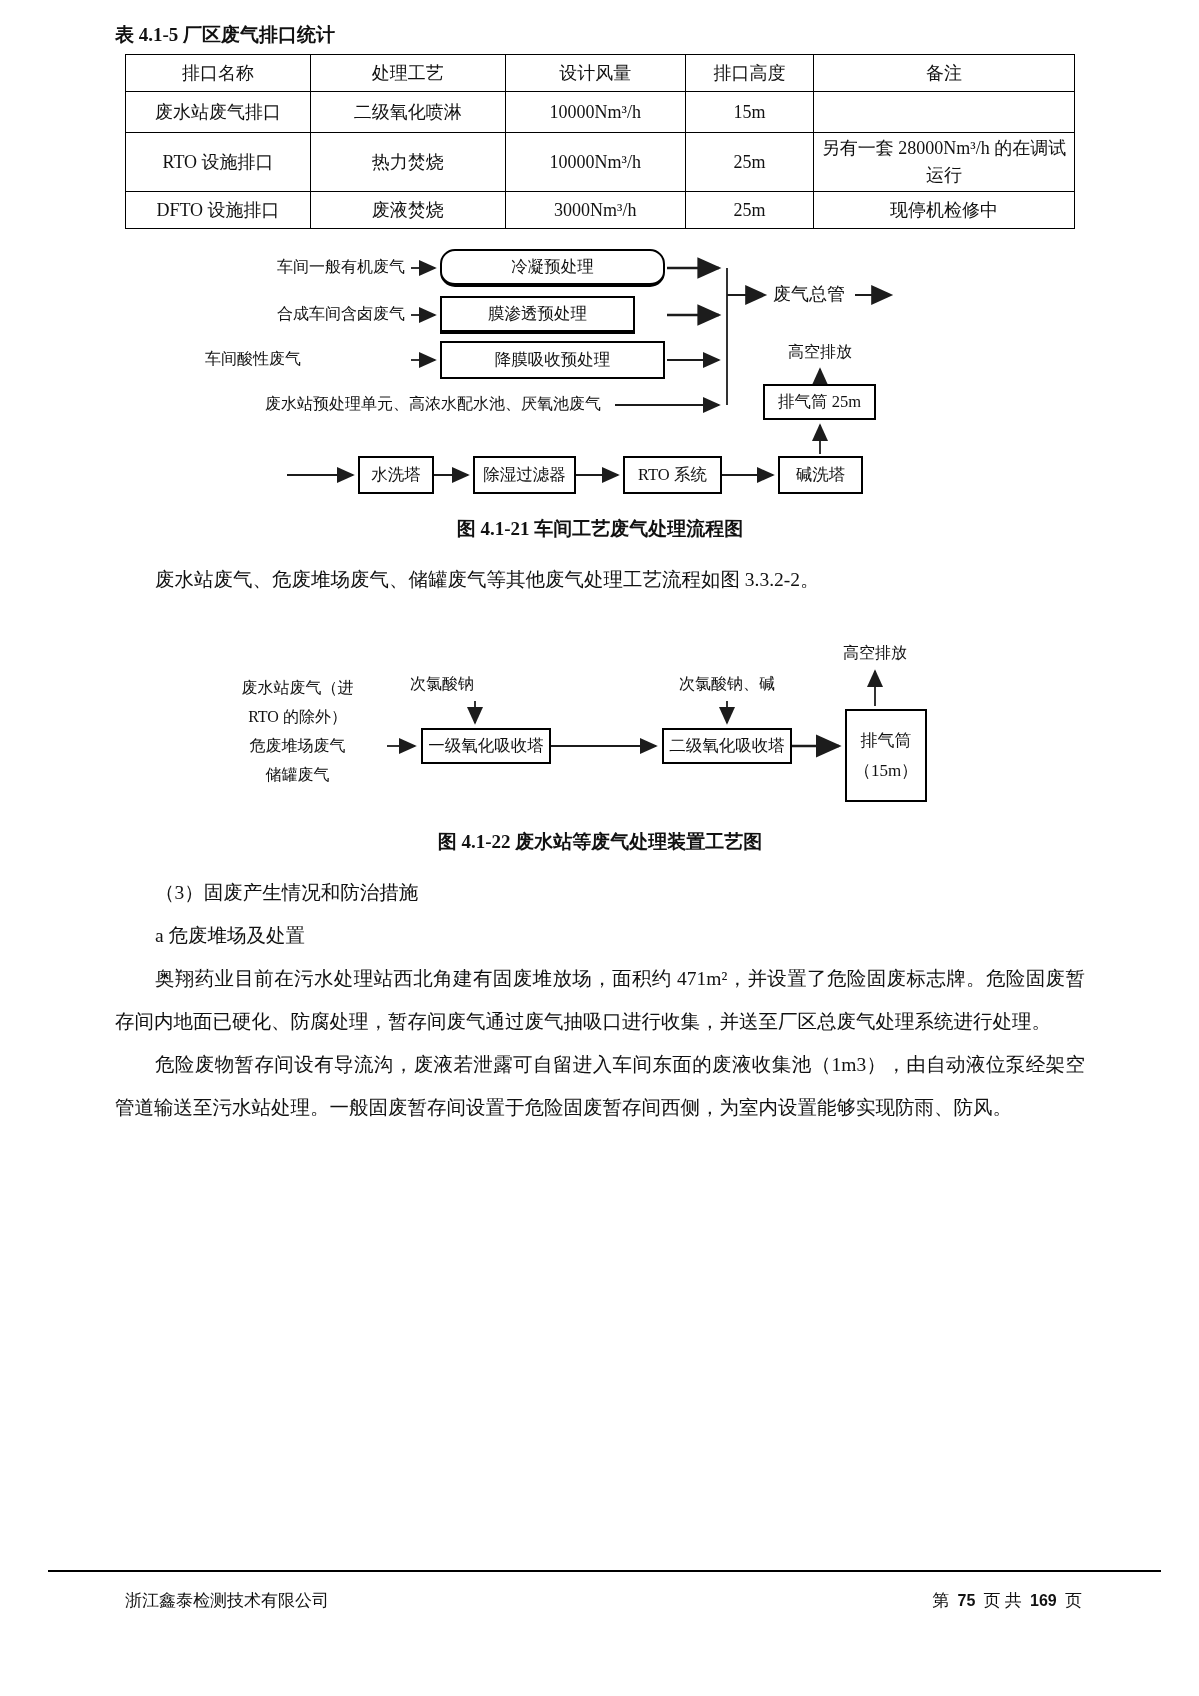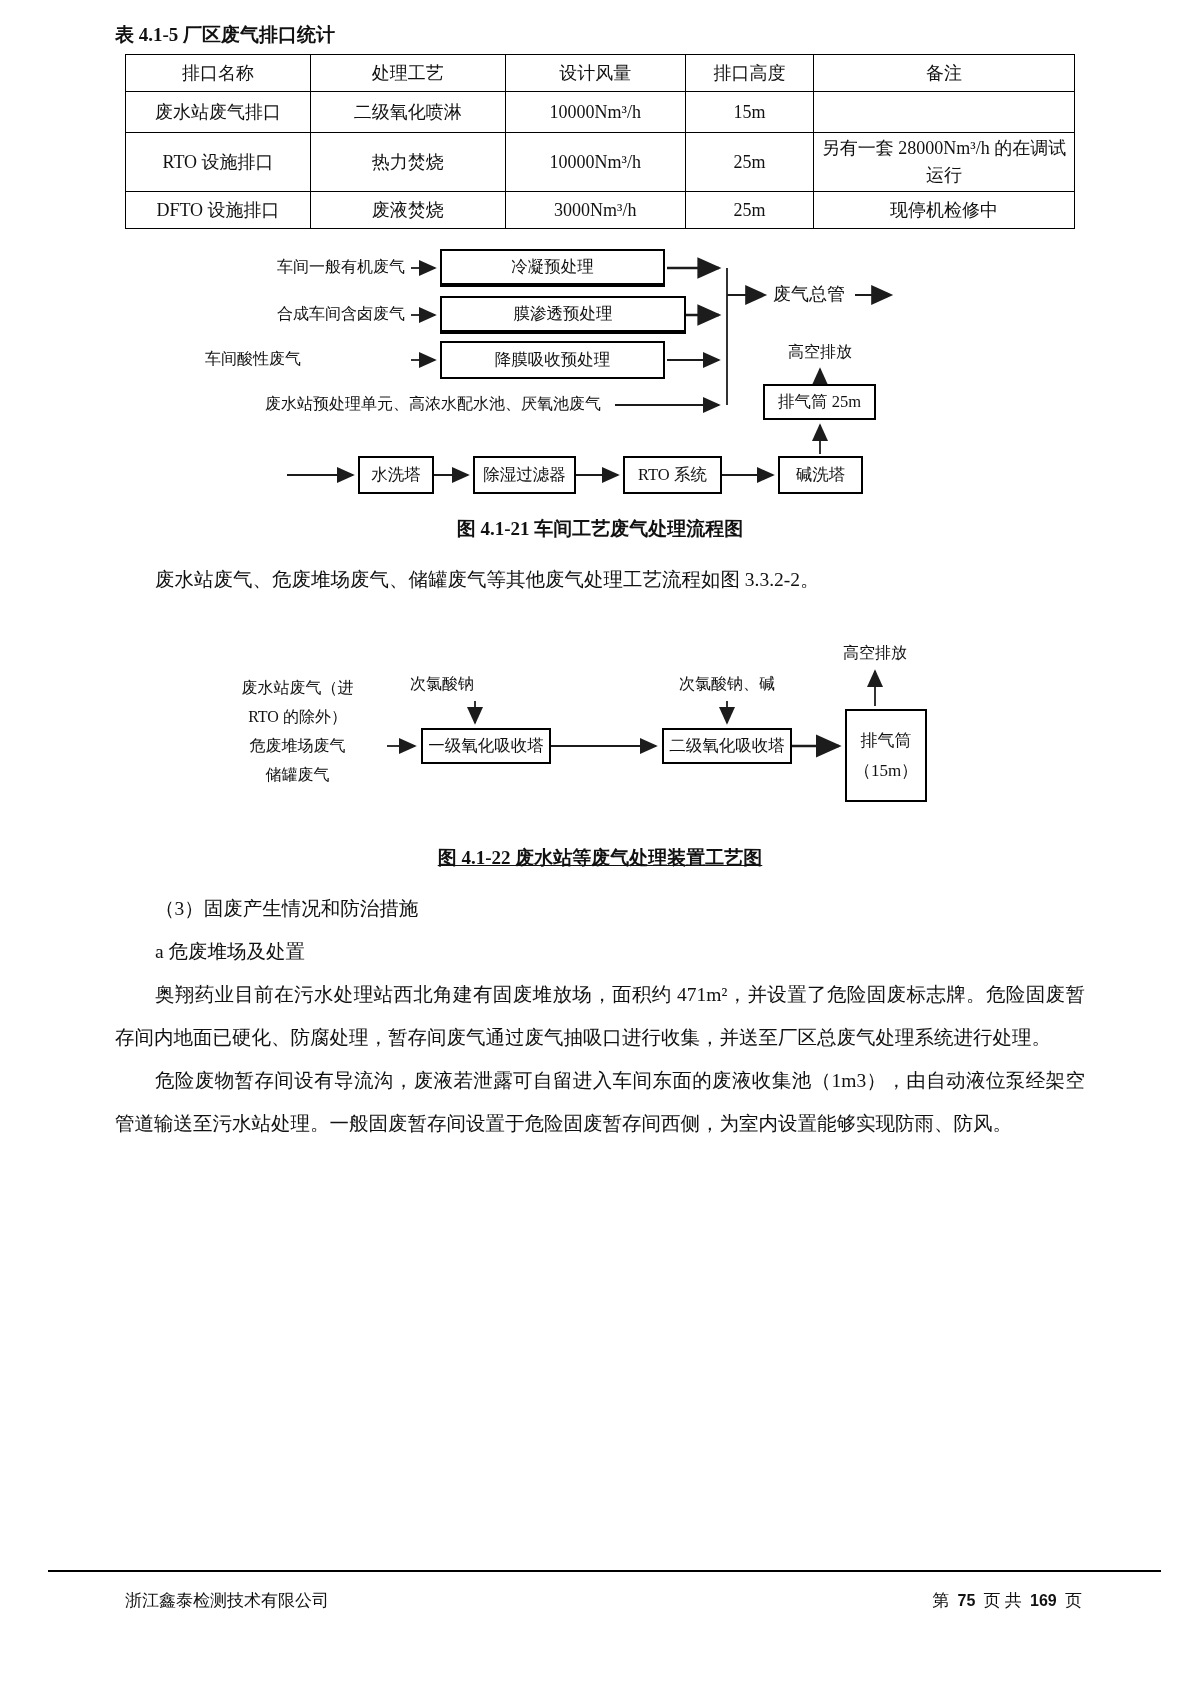"冷凝预处理" div.dbox { border-radius: none -> 15px }
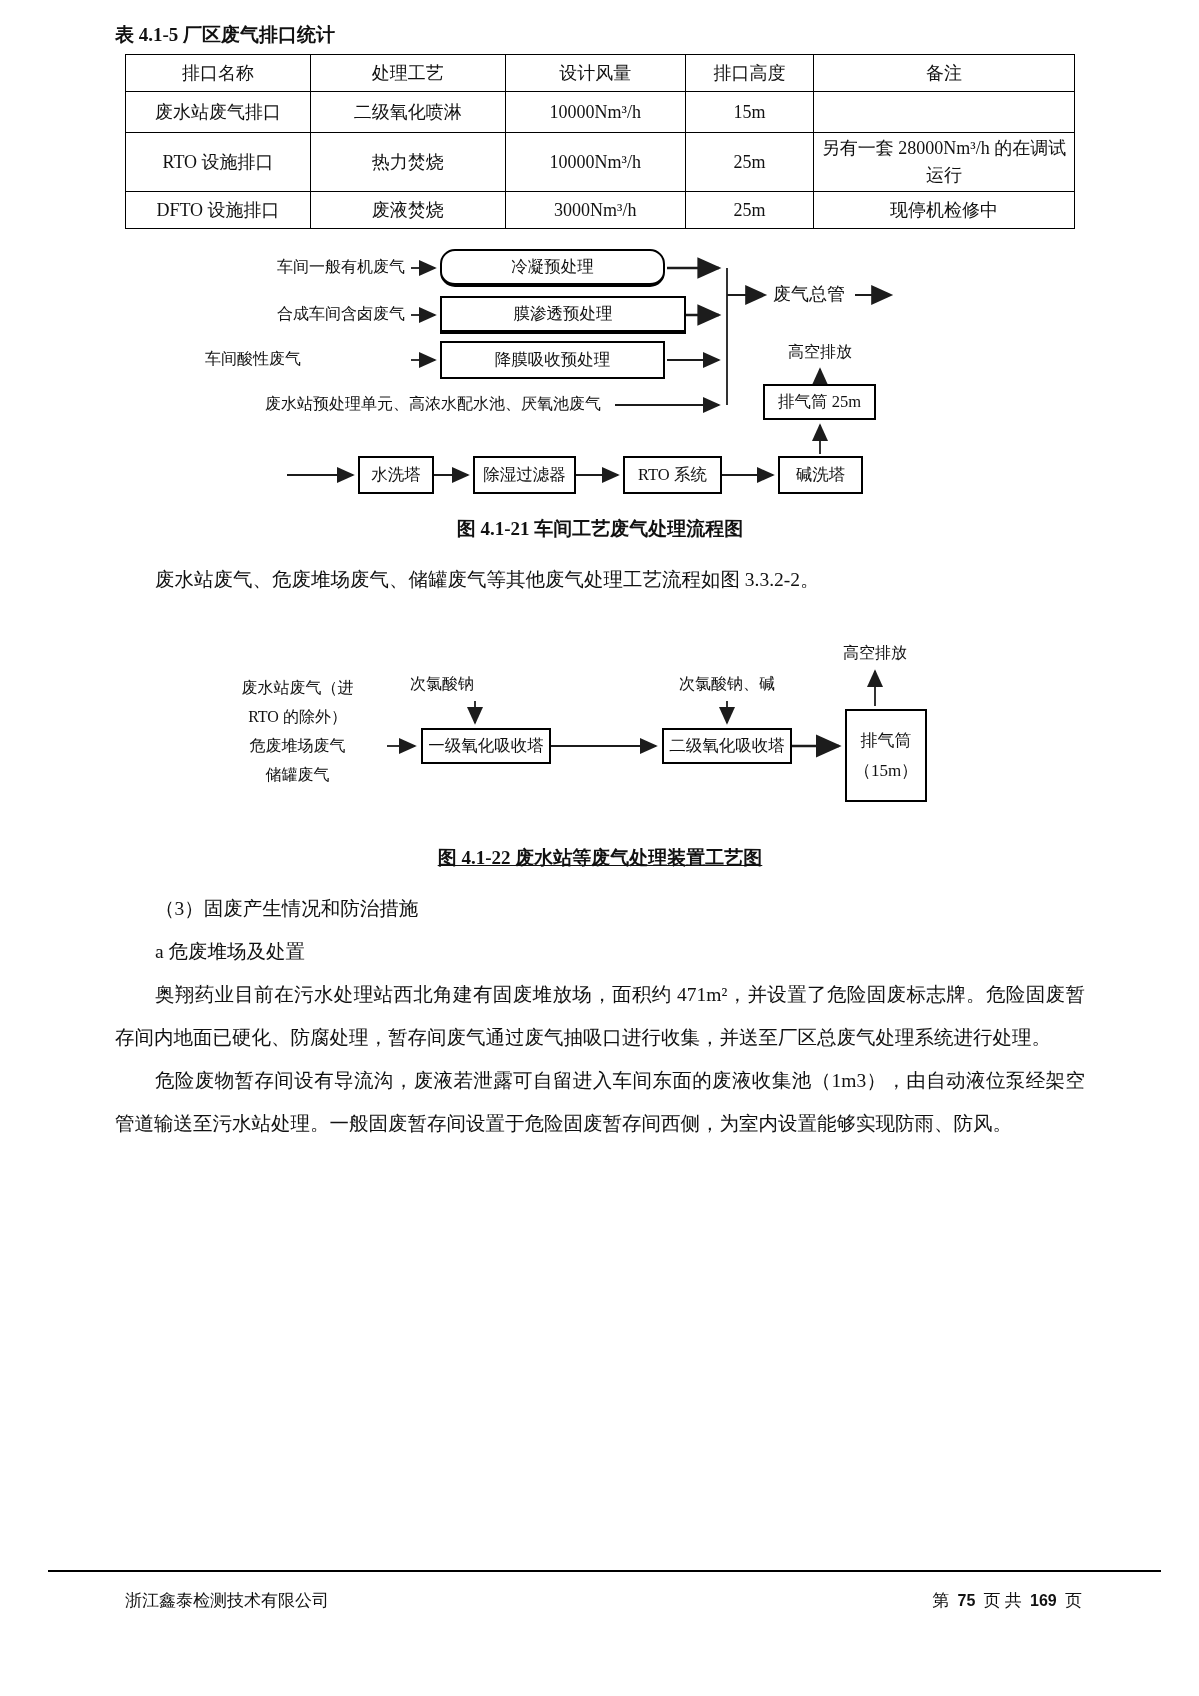"膜渗透预处理" div.dbox { width: 246px -> 195px }
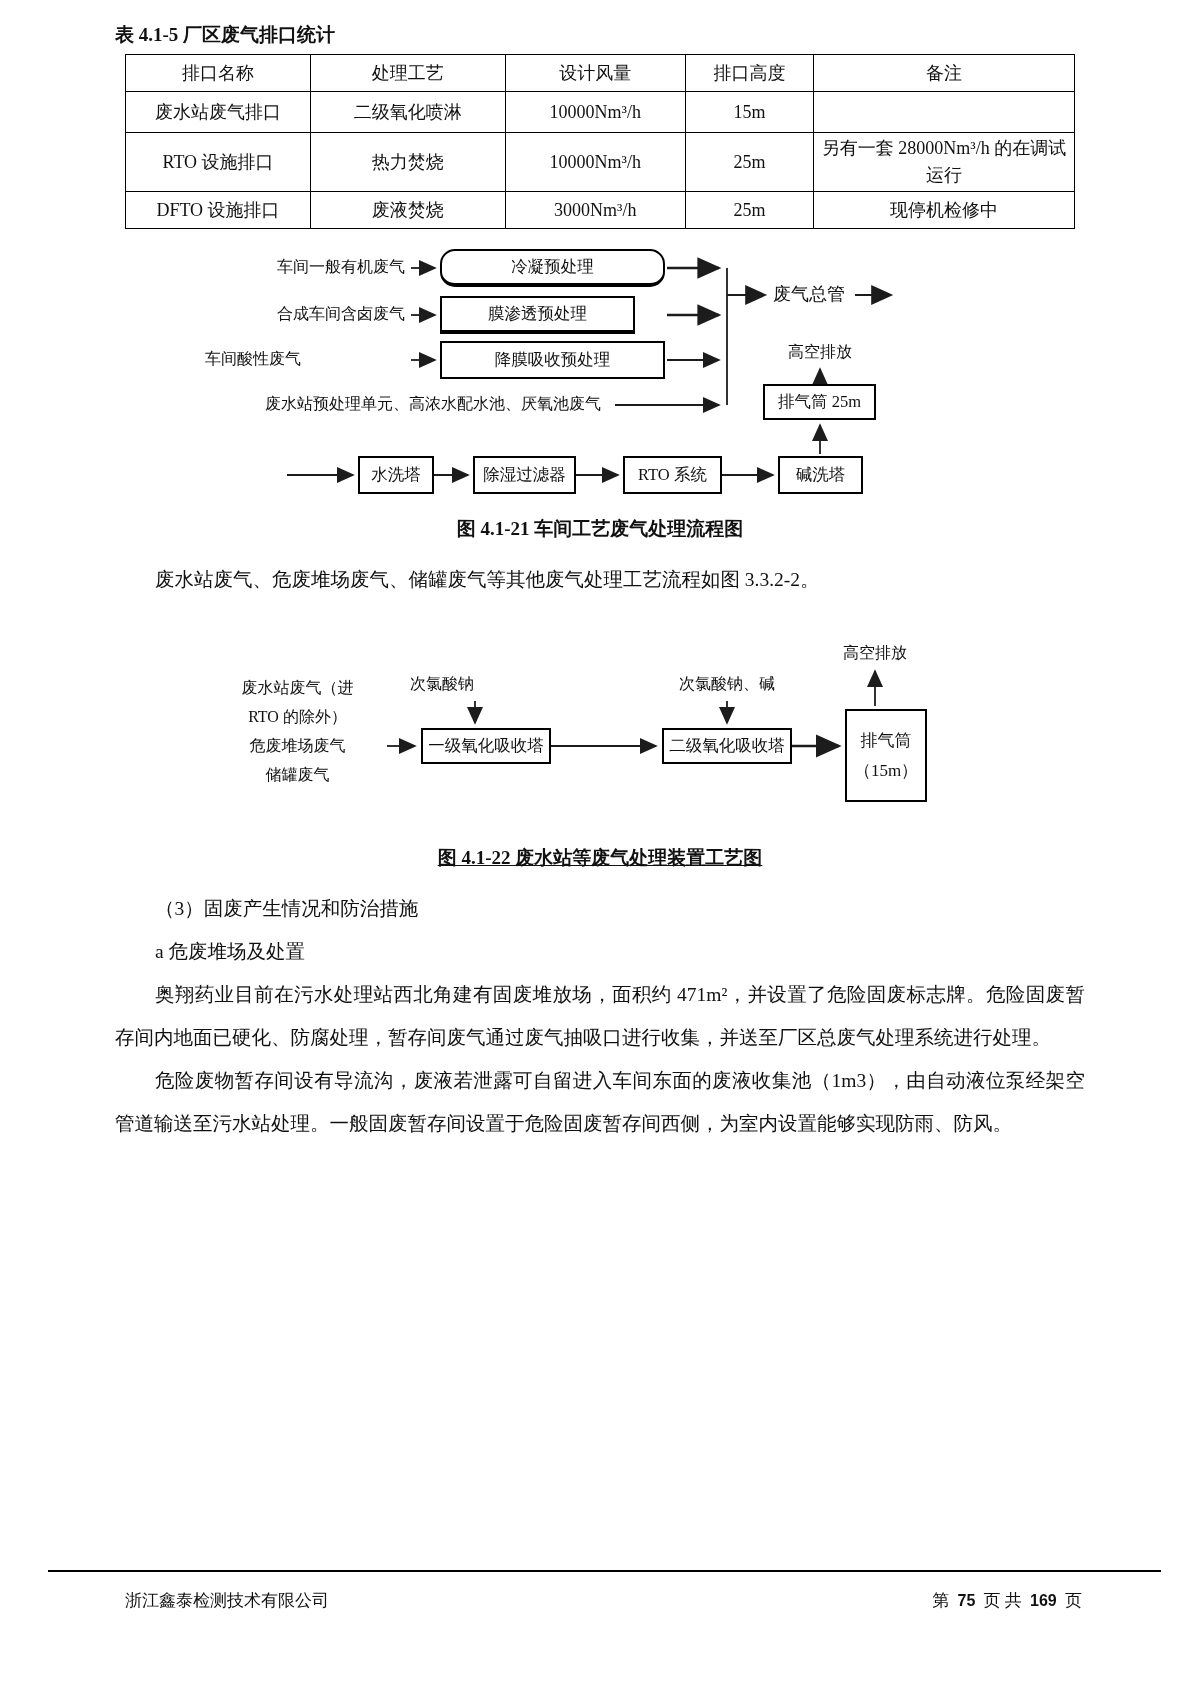"图 4.1-22 废水站等废气处理装置工艺图" .cap2 { margin-top: 24px -> 8px; text-decoration: underline -> none }
